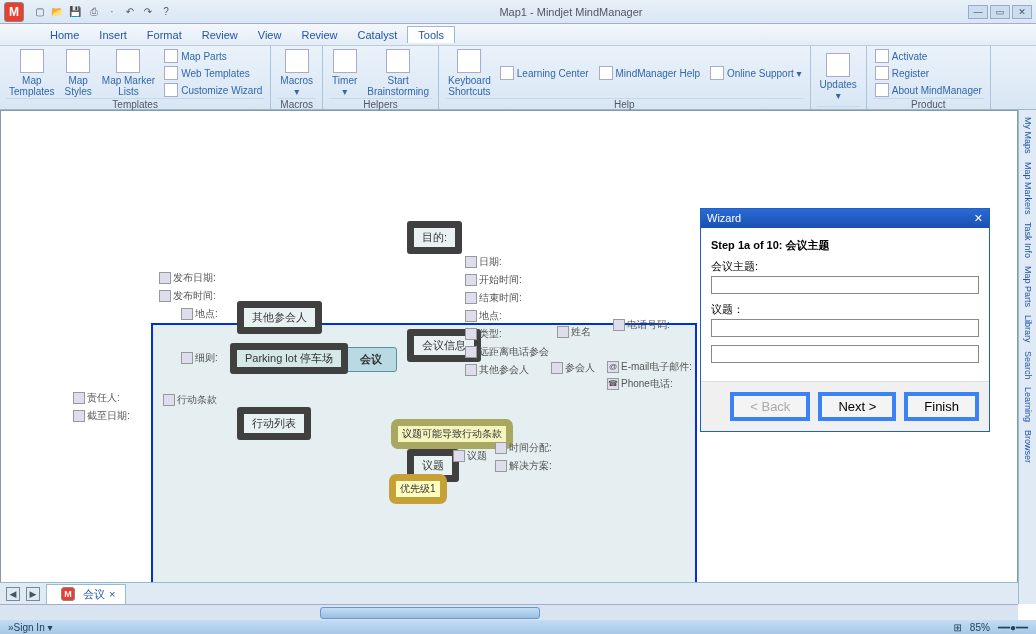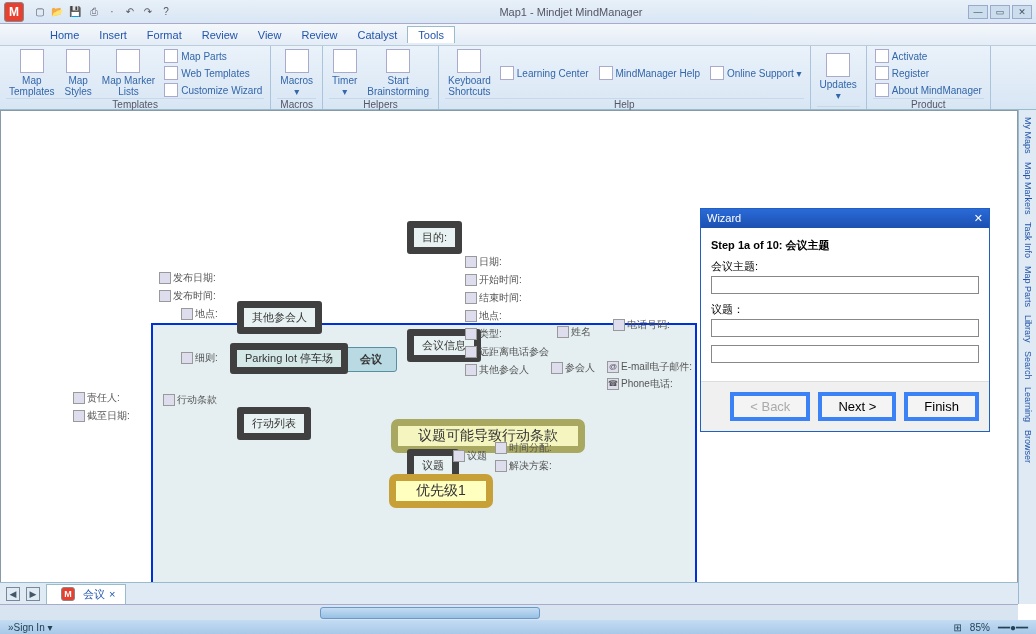"议题可能导致行动条款" .node-tiny { font-size: 14px -> 10px; padding: 1px 20px -> 1px 4px }
